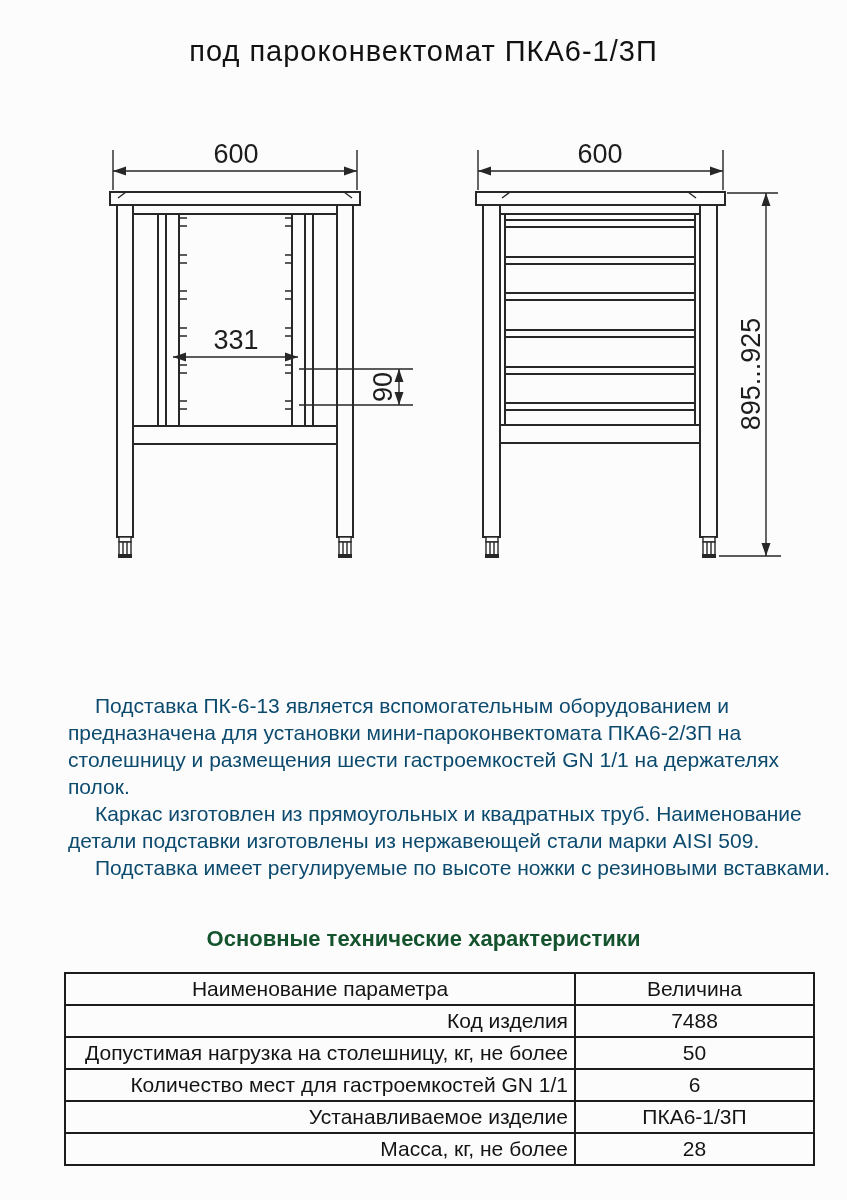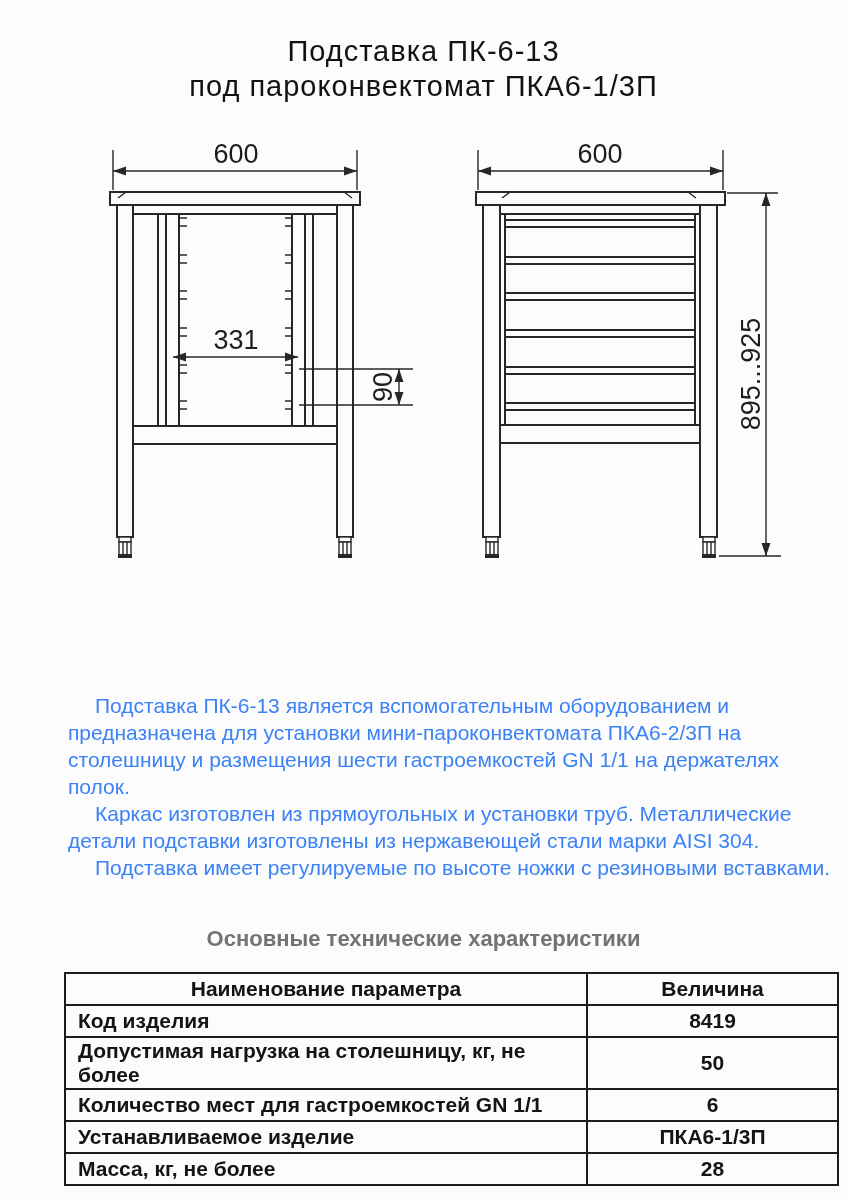"Подставка ПК-6-13" div { html: <div>Подставка ПК-6-13</div> -> none }
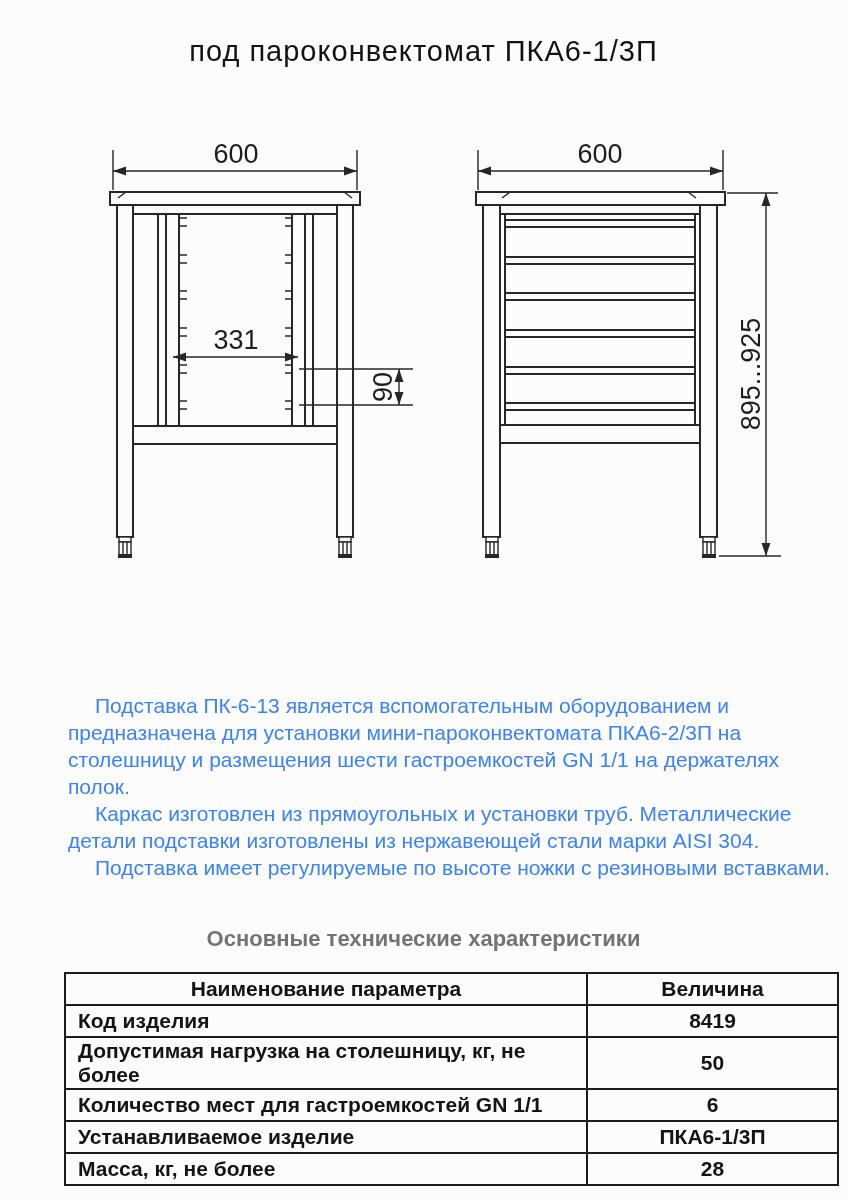"Подставка ПК-6-13 является" .description { color: #3b82f6 -> #0c4a6e }
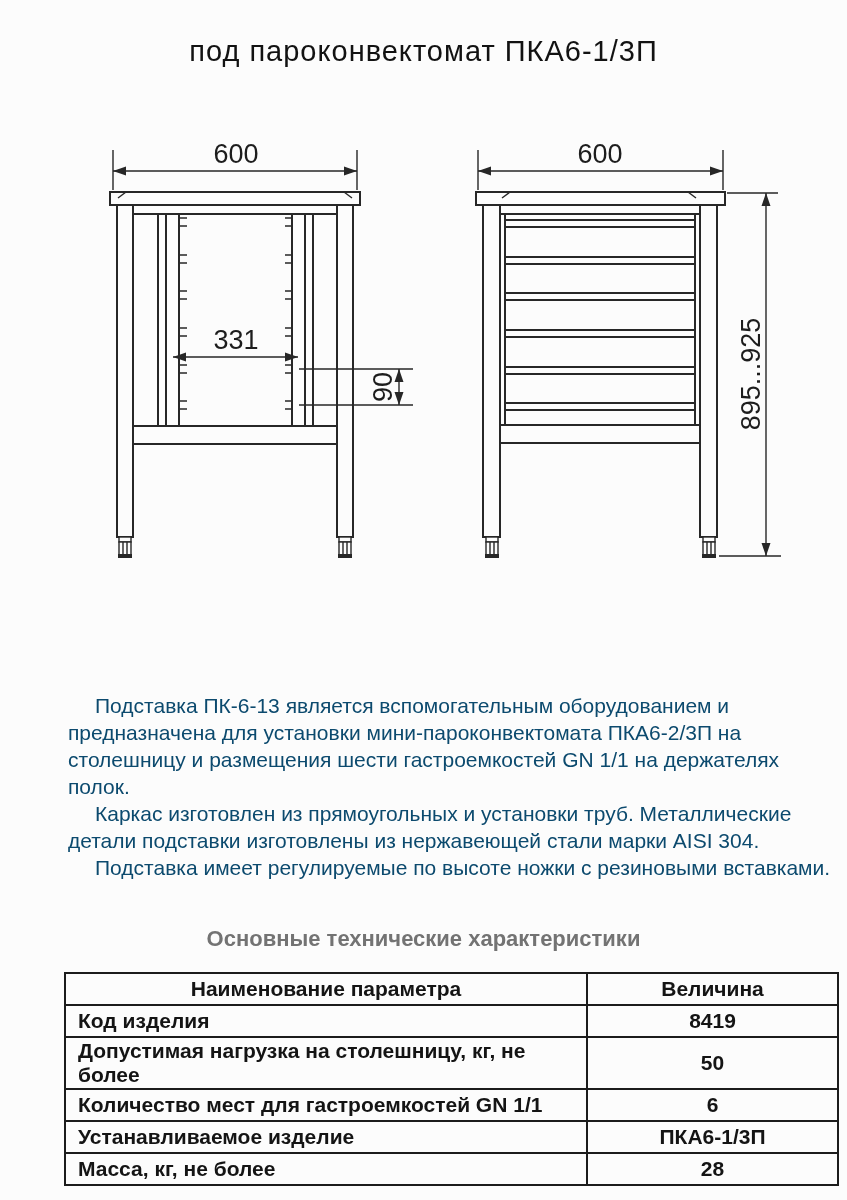"Каркас изготовлен из прямоугольных и" div.line { text: установки труб. Металлические -> квадратных труб. Наименование }
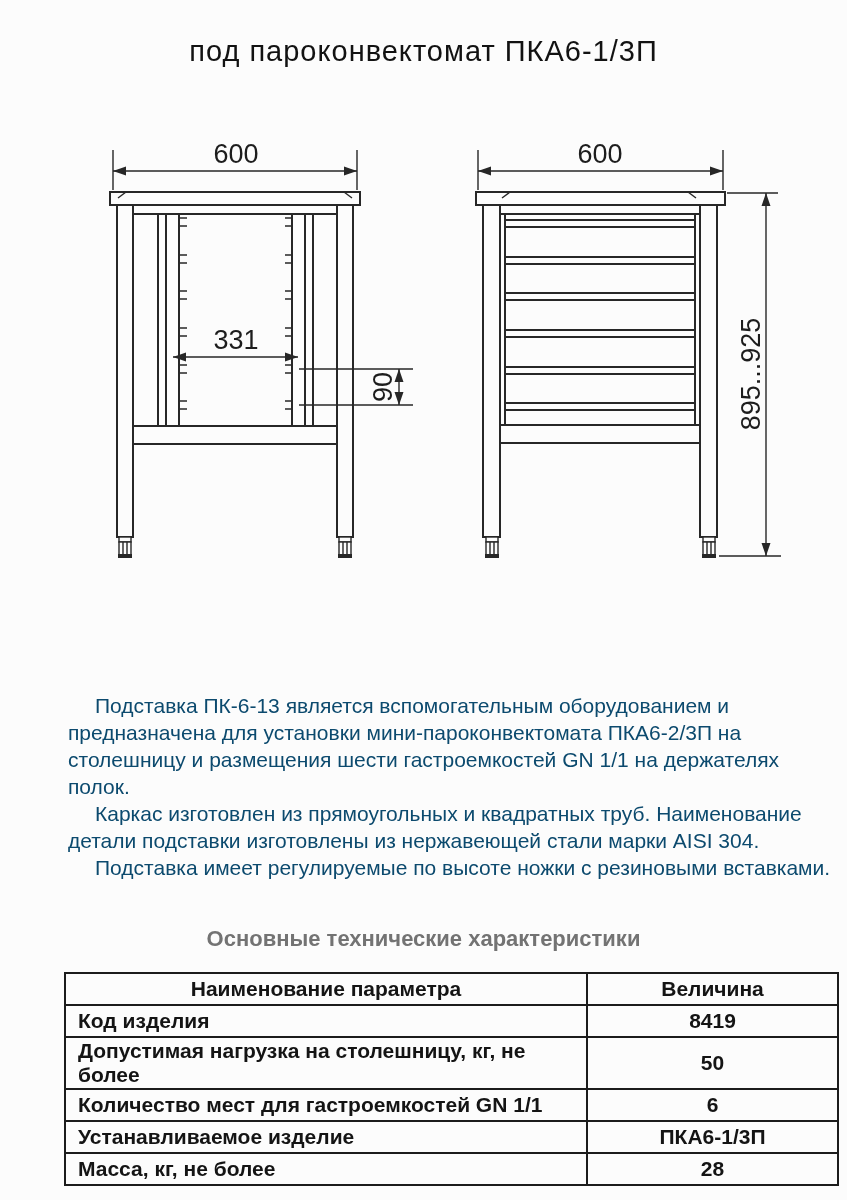"детали подставки изготовлены из" div.line { text: 304 -> 509 }
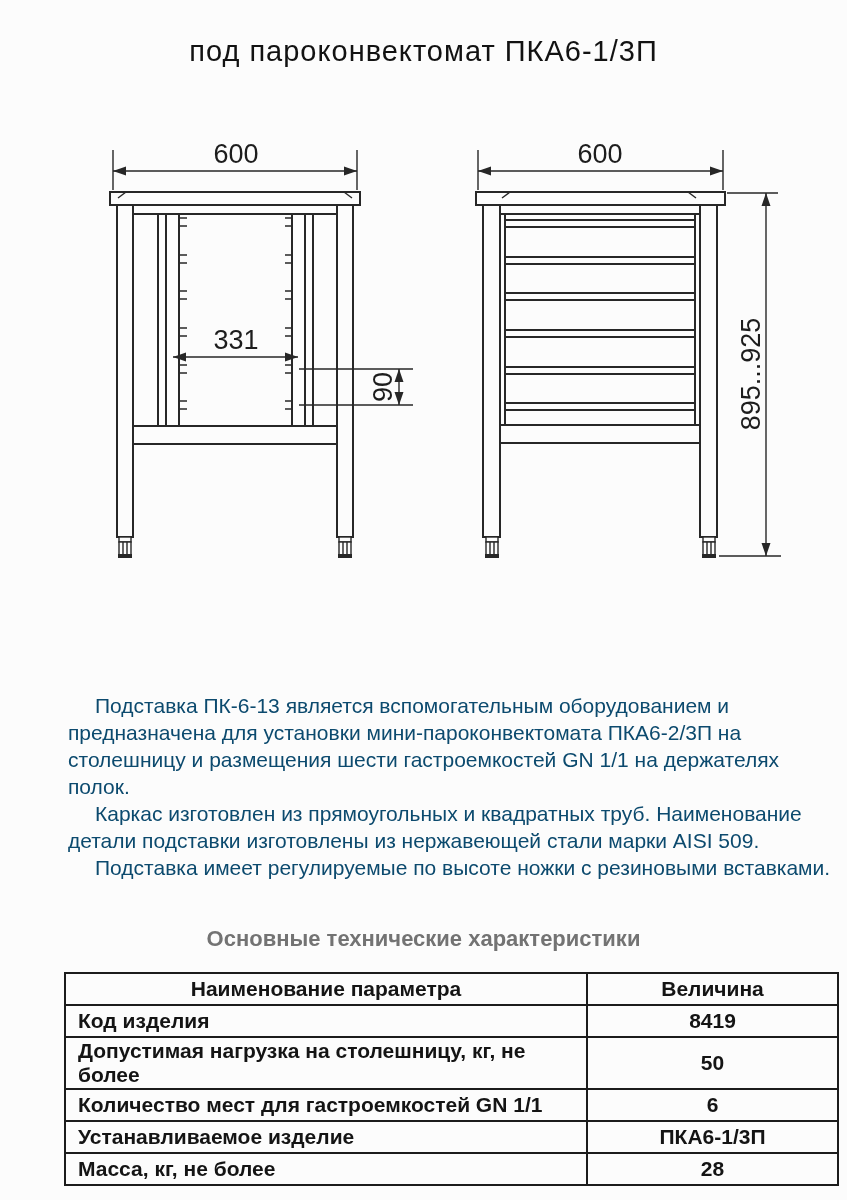"Основные технические характеристики" .specs-heading { color: #737373 -> #14532d }
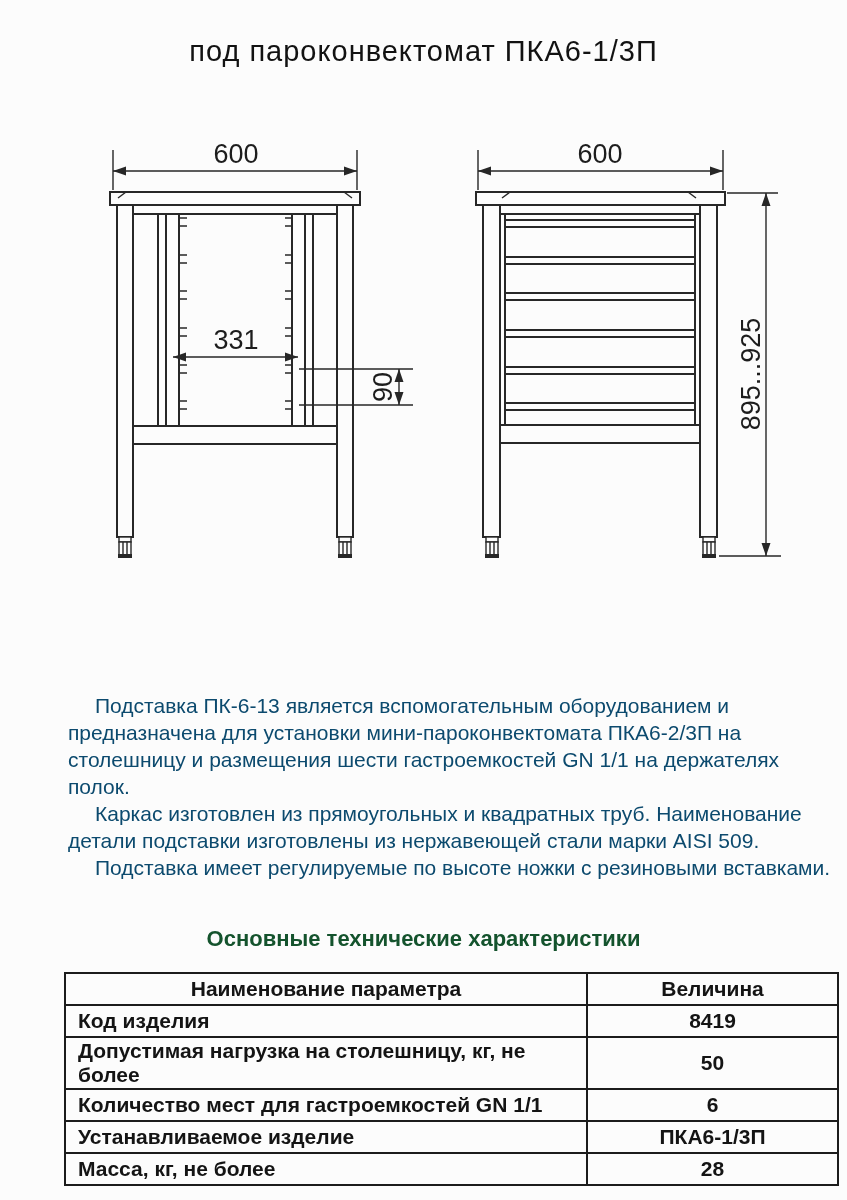"Наименование параметра" .specs-table td,.specs-table th { font-weight: bold -> normal; padding: 1px 12px -> 1px 6px }
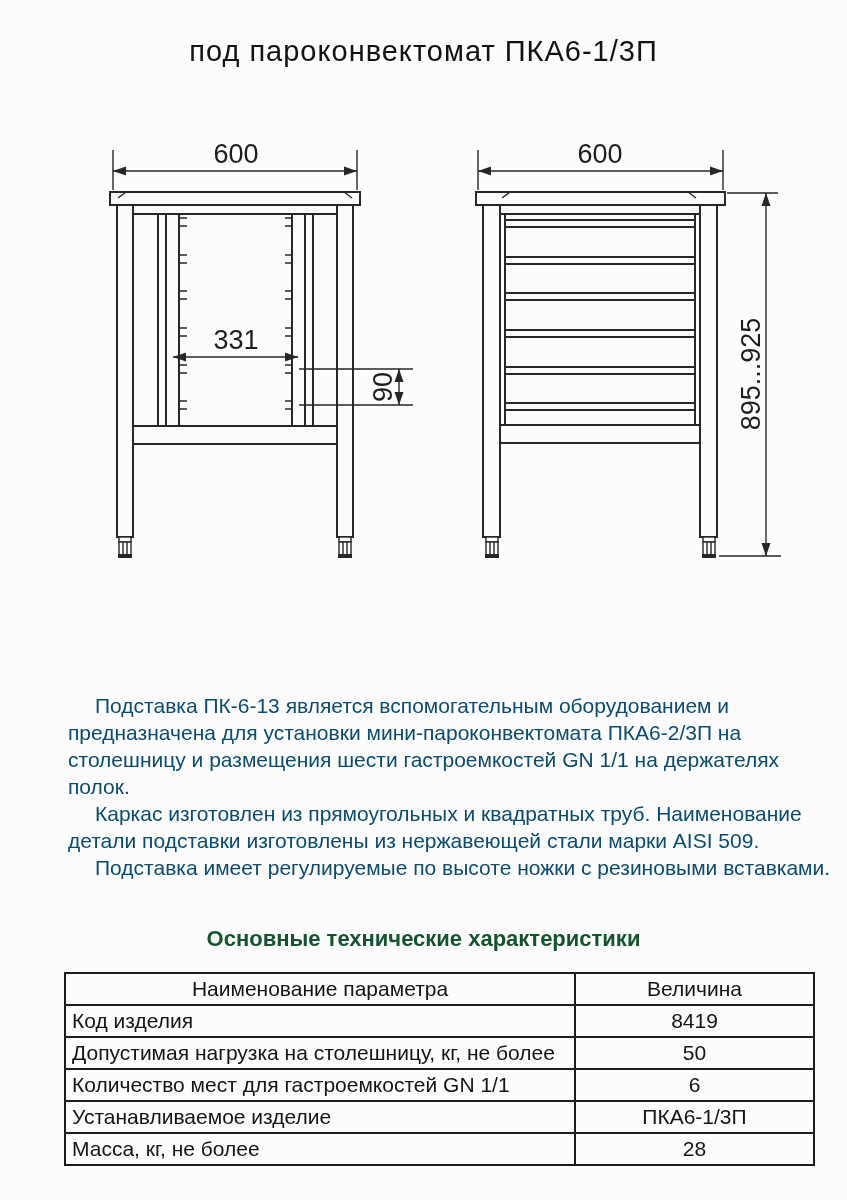"Код изделия" .specs-table .c-param { text-align: left -> right }
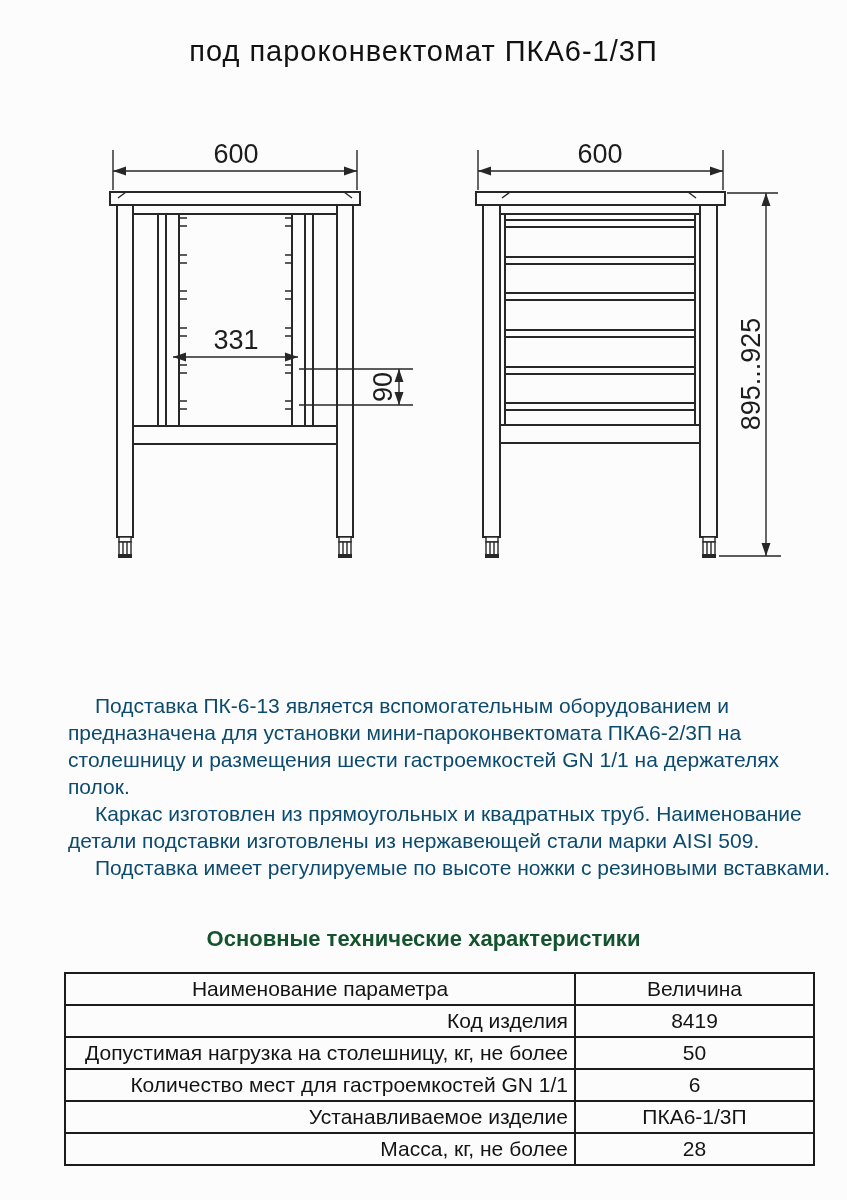"8419" td.c-value { text: 8419 -> 7488 }
